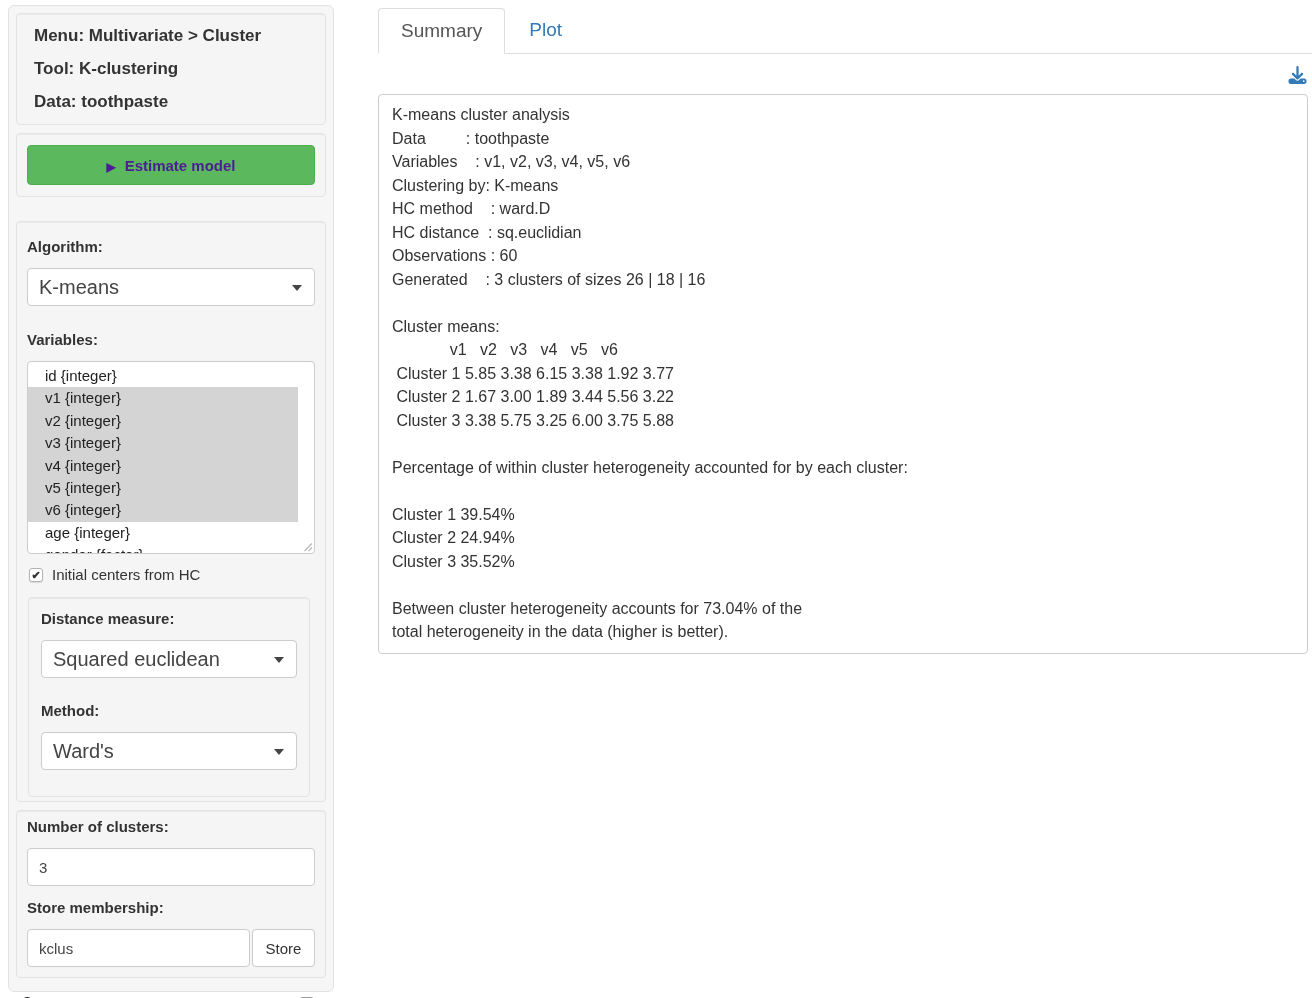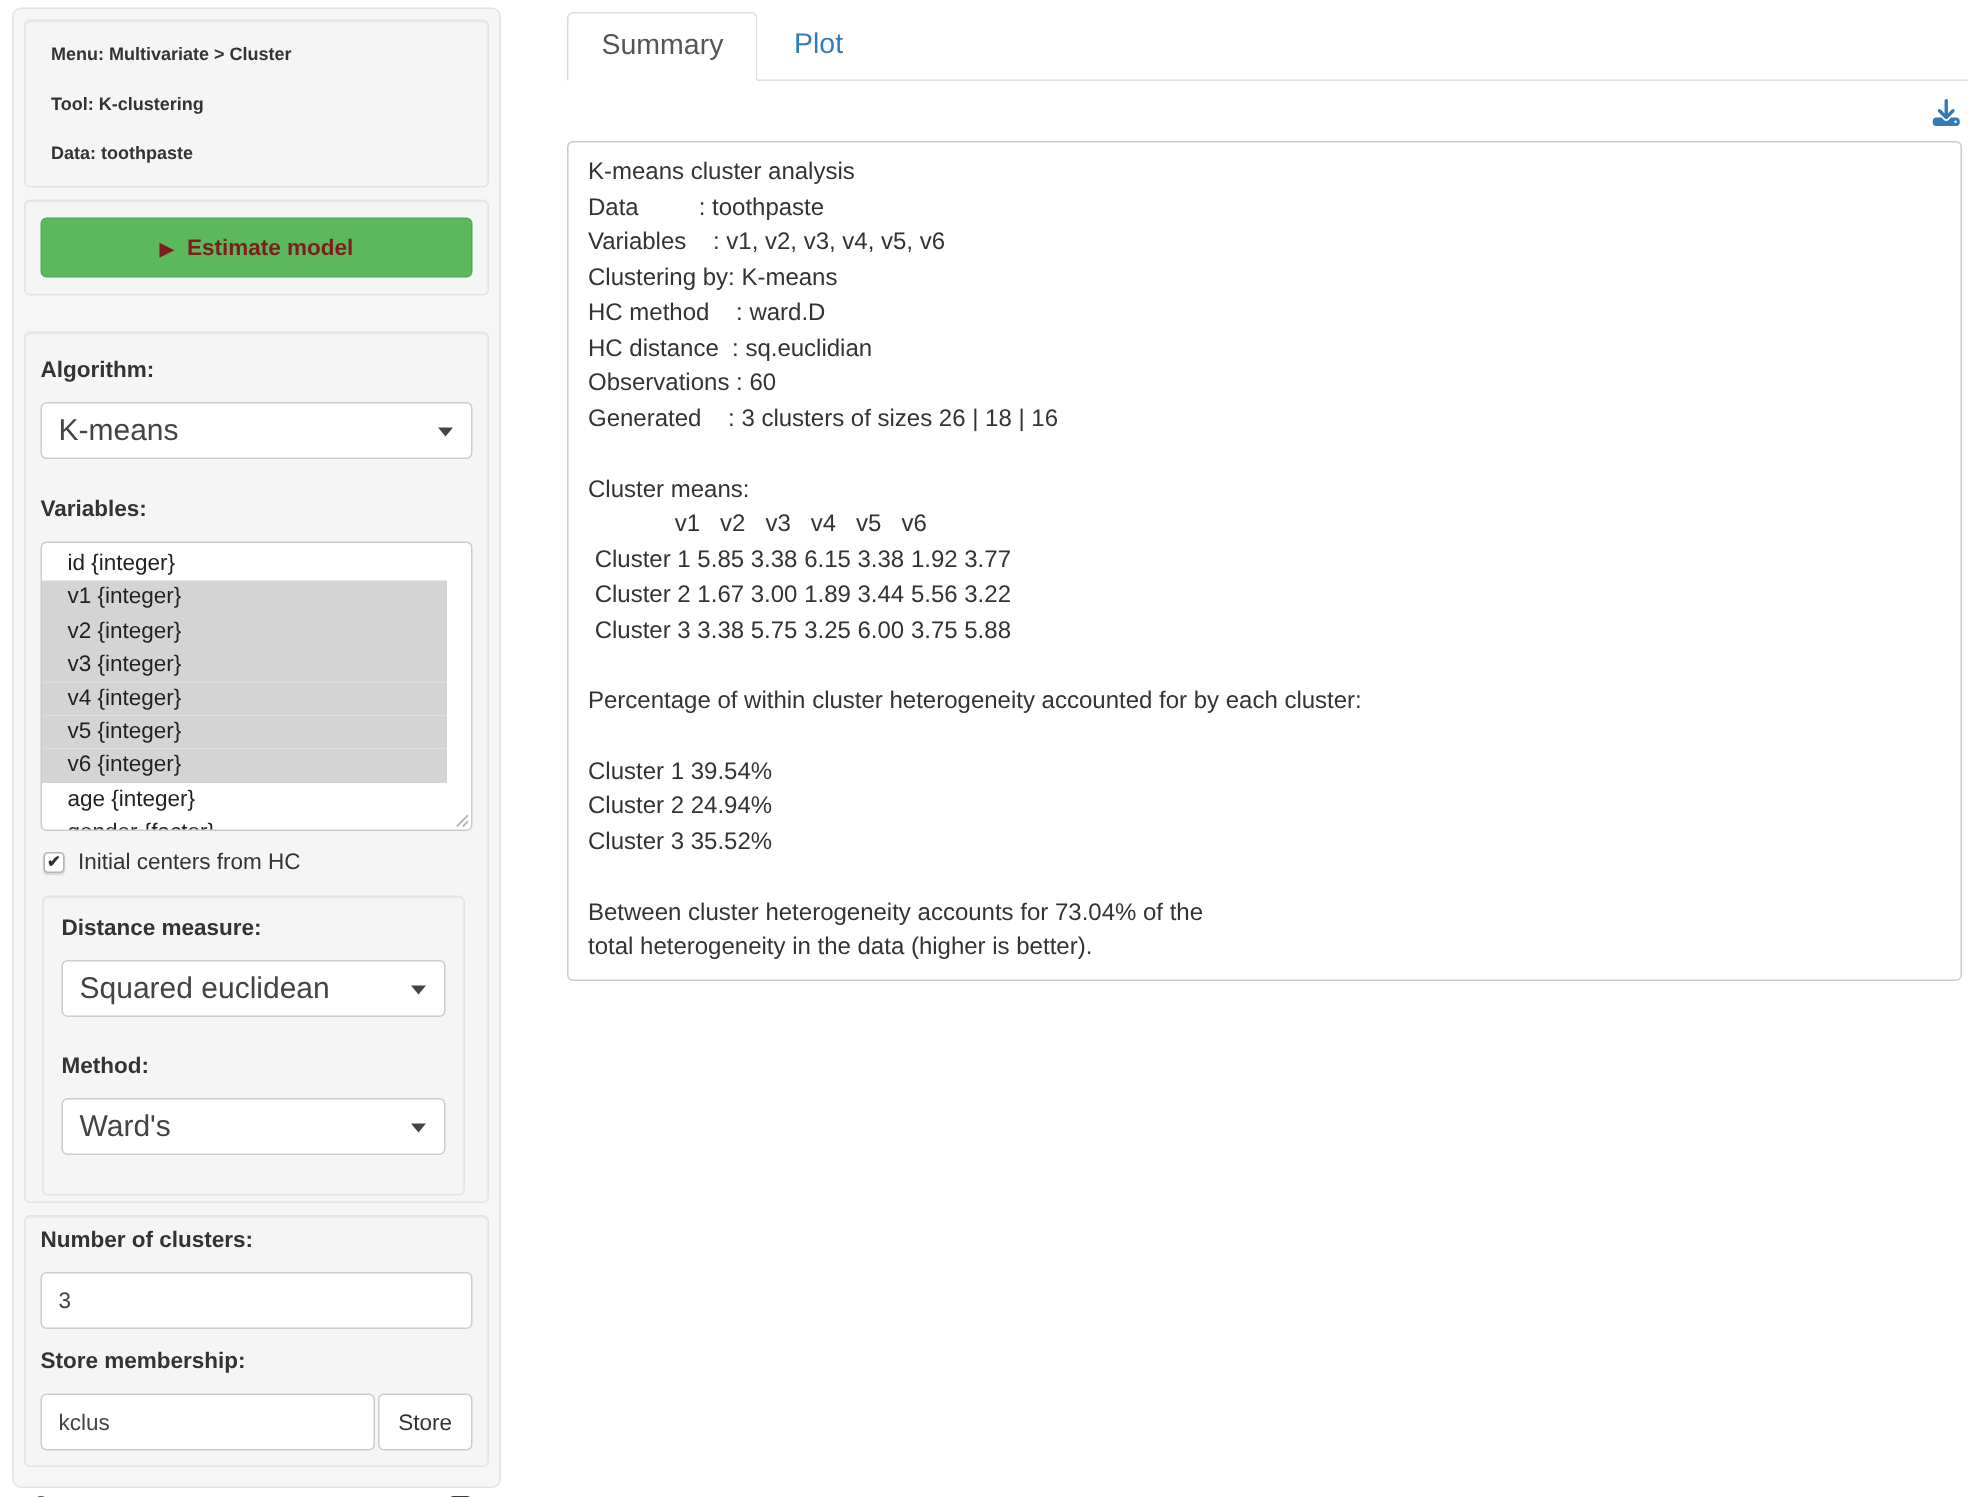"Menu: Multivariate > Cluster" .well-info div { font-size: 12px -> 17px }
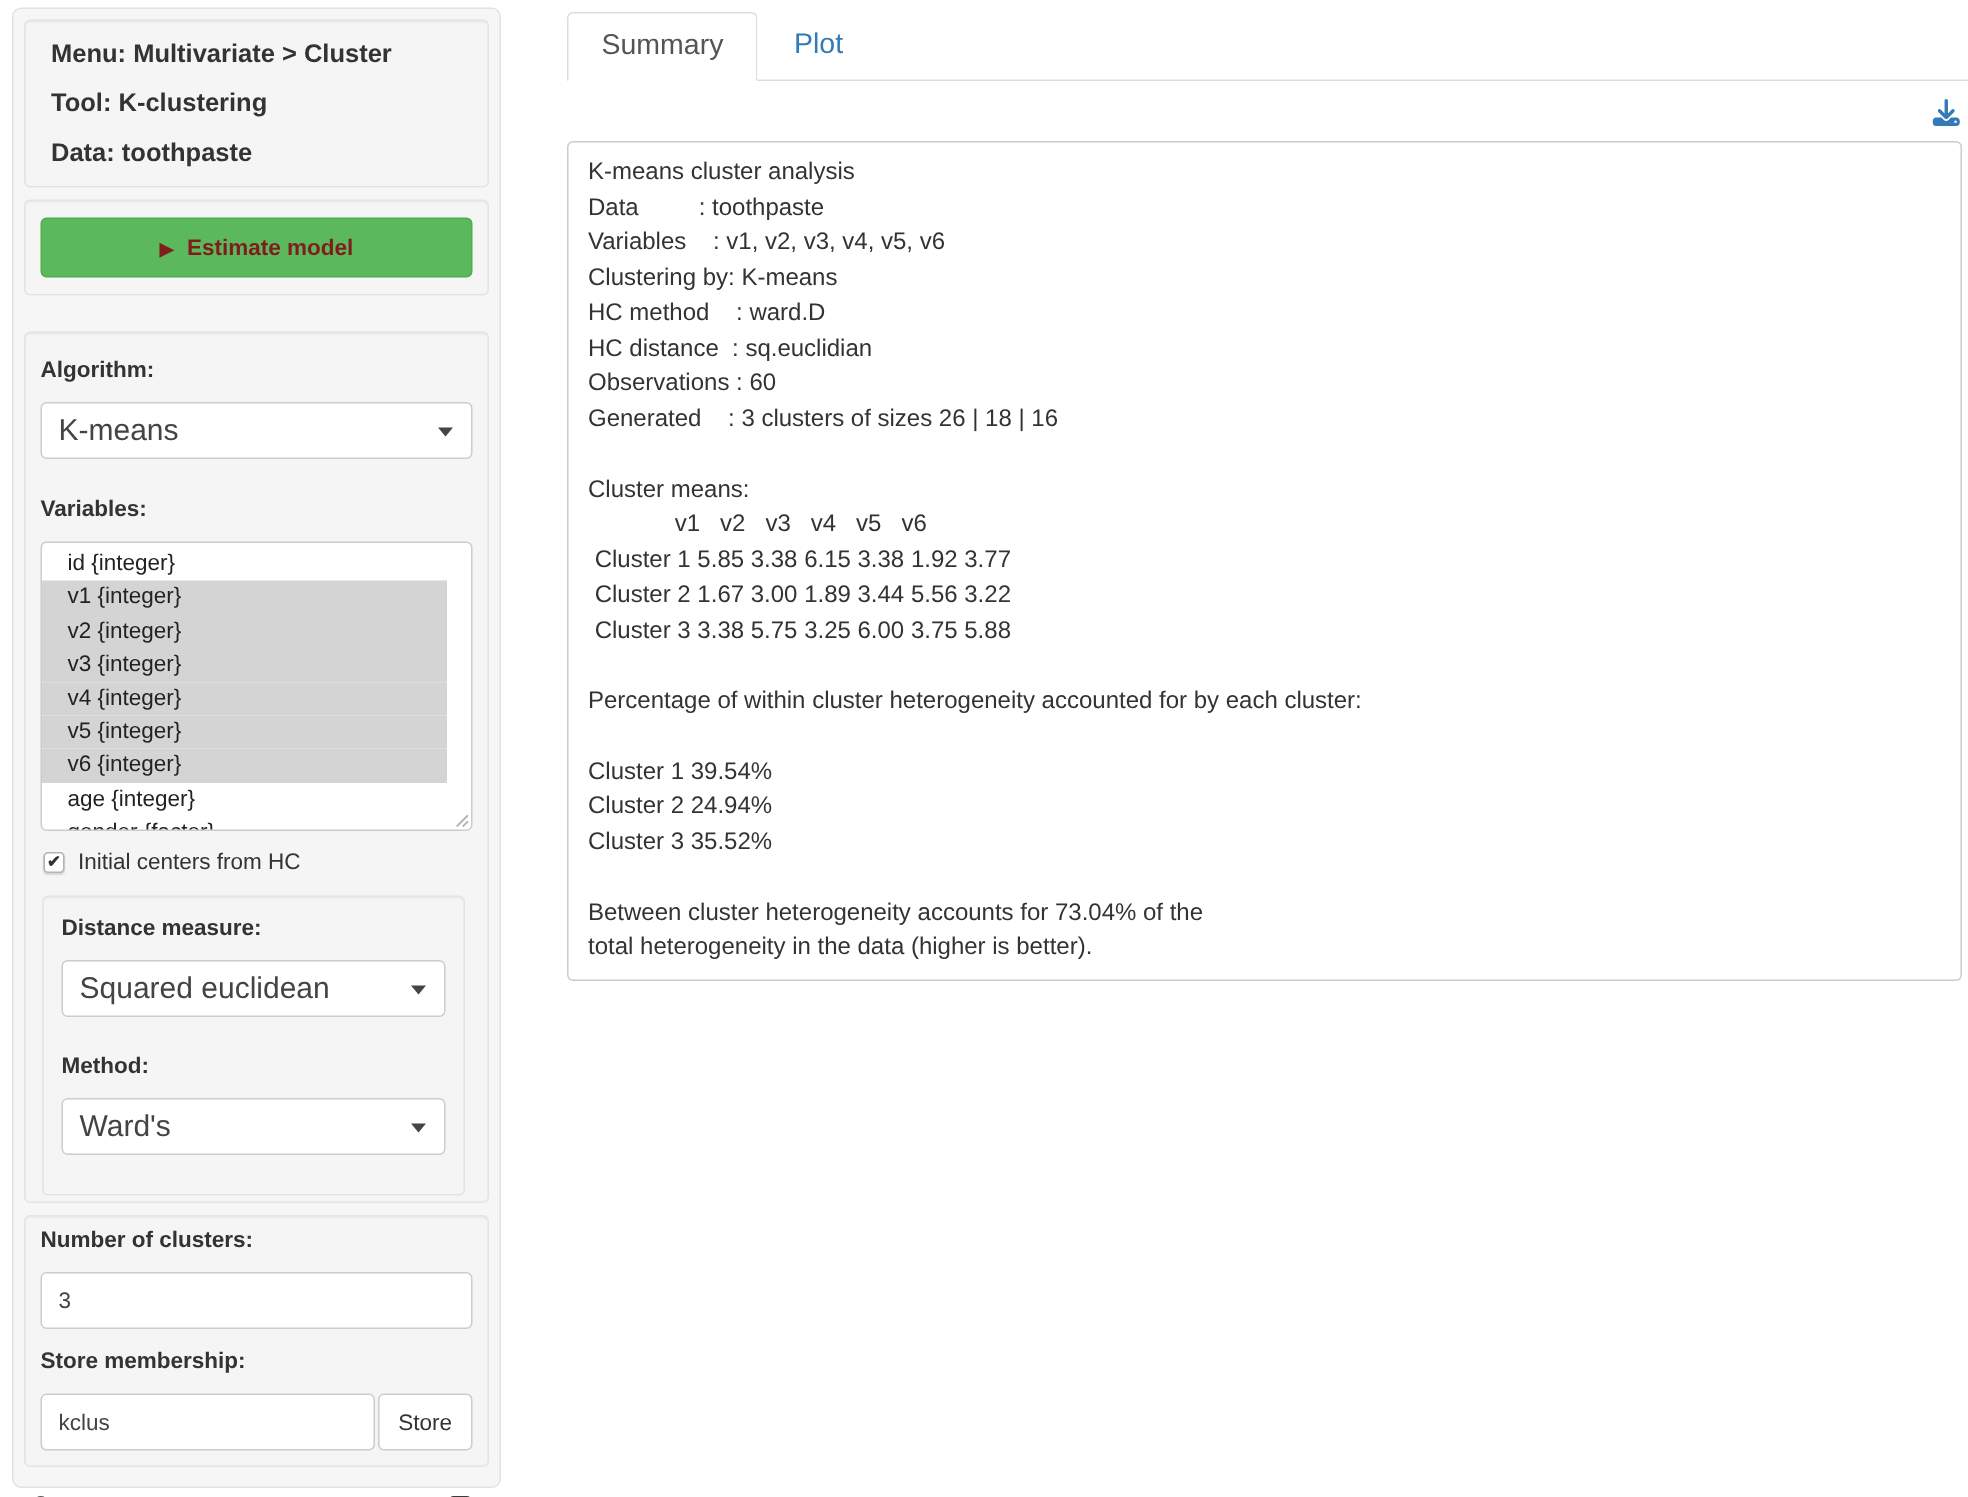"▶ Estimate model" .btn-estimate { color: #7f1d1d -> #4c1d95 }
